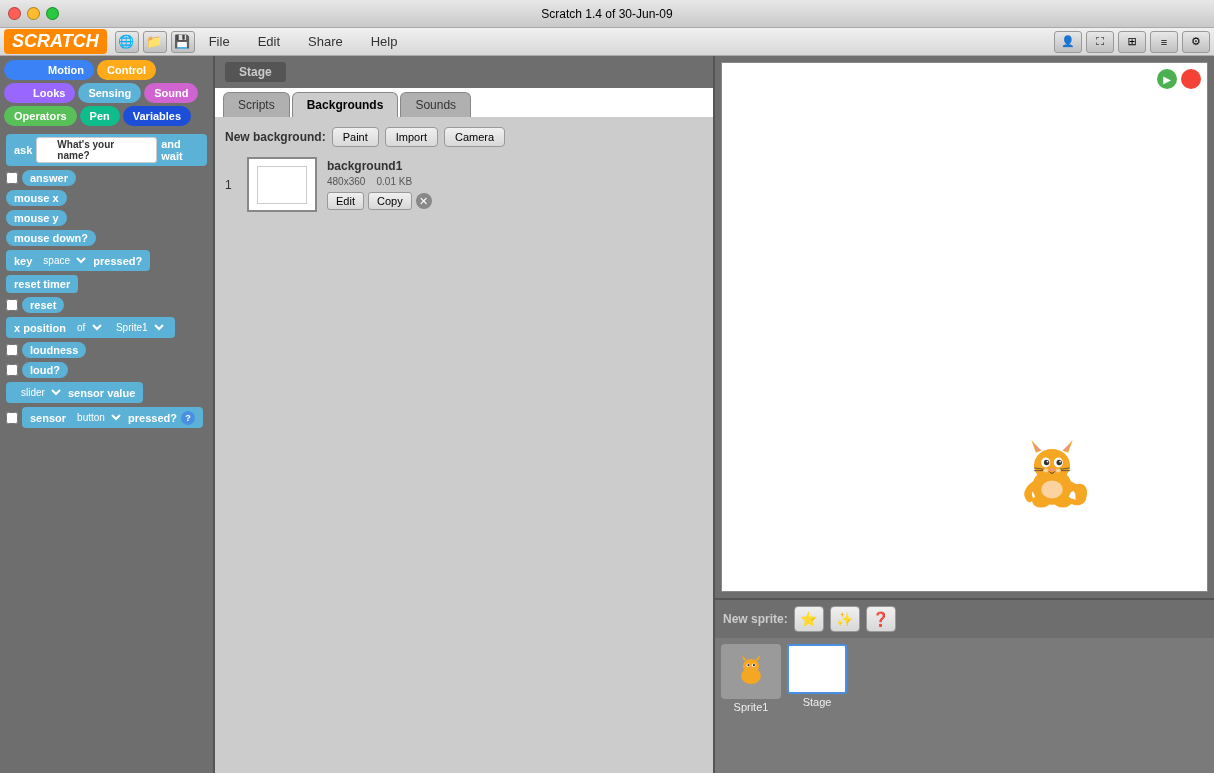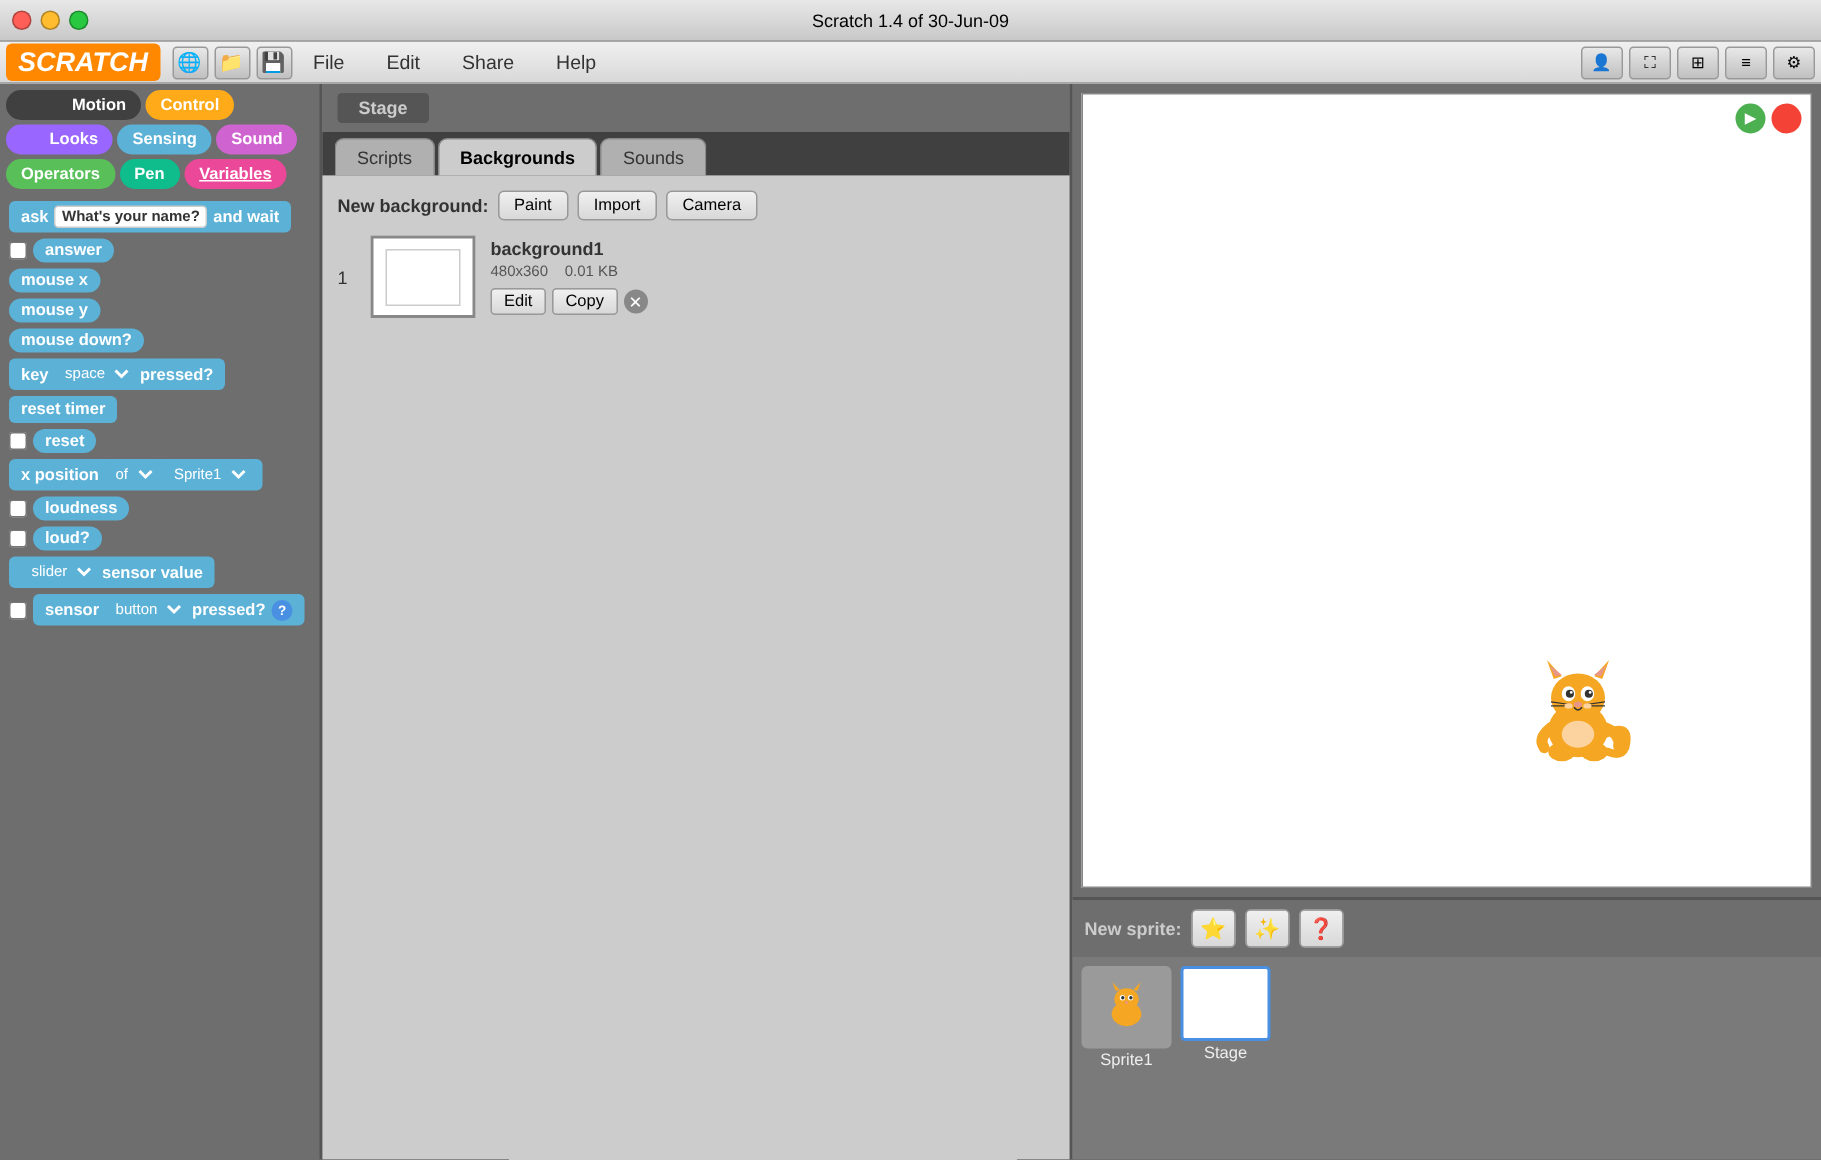"Motion" .cat-motion { background: #404040 -> #3b82f6 }
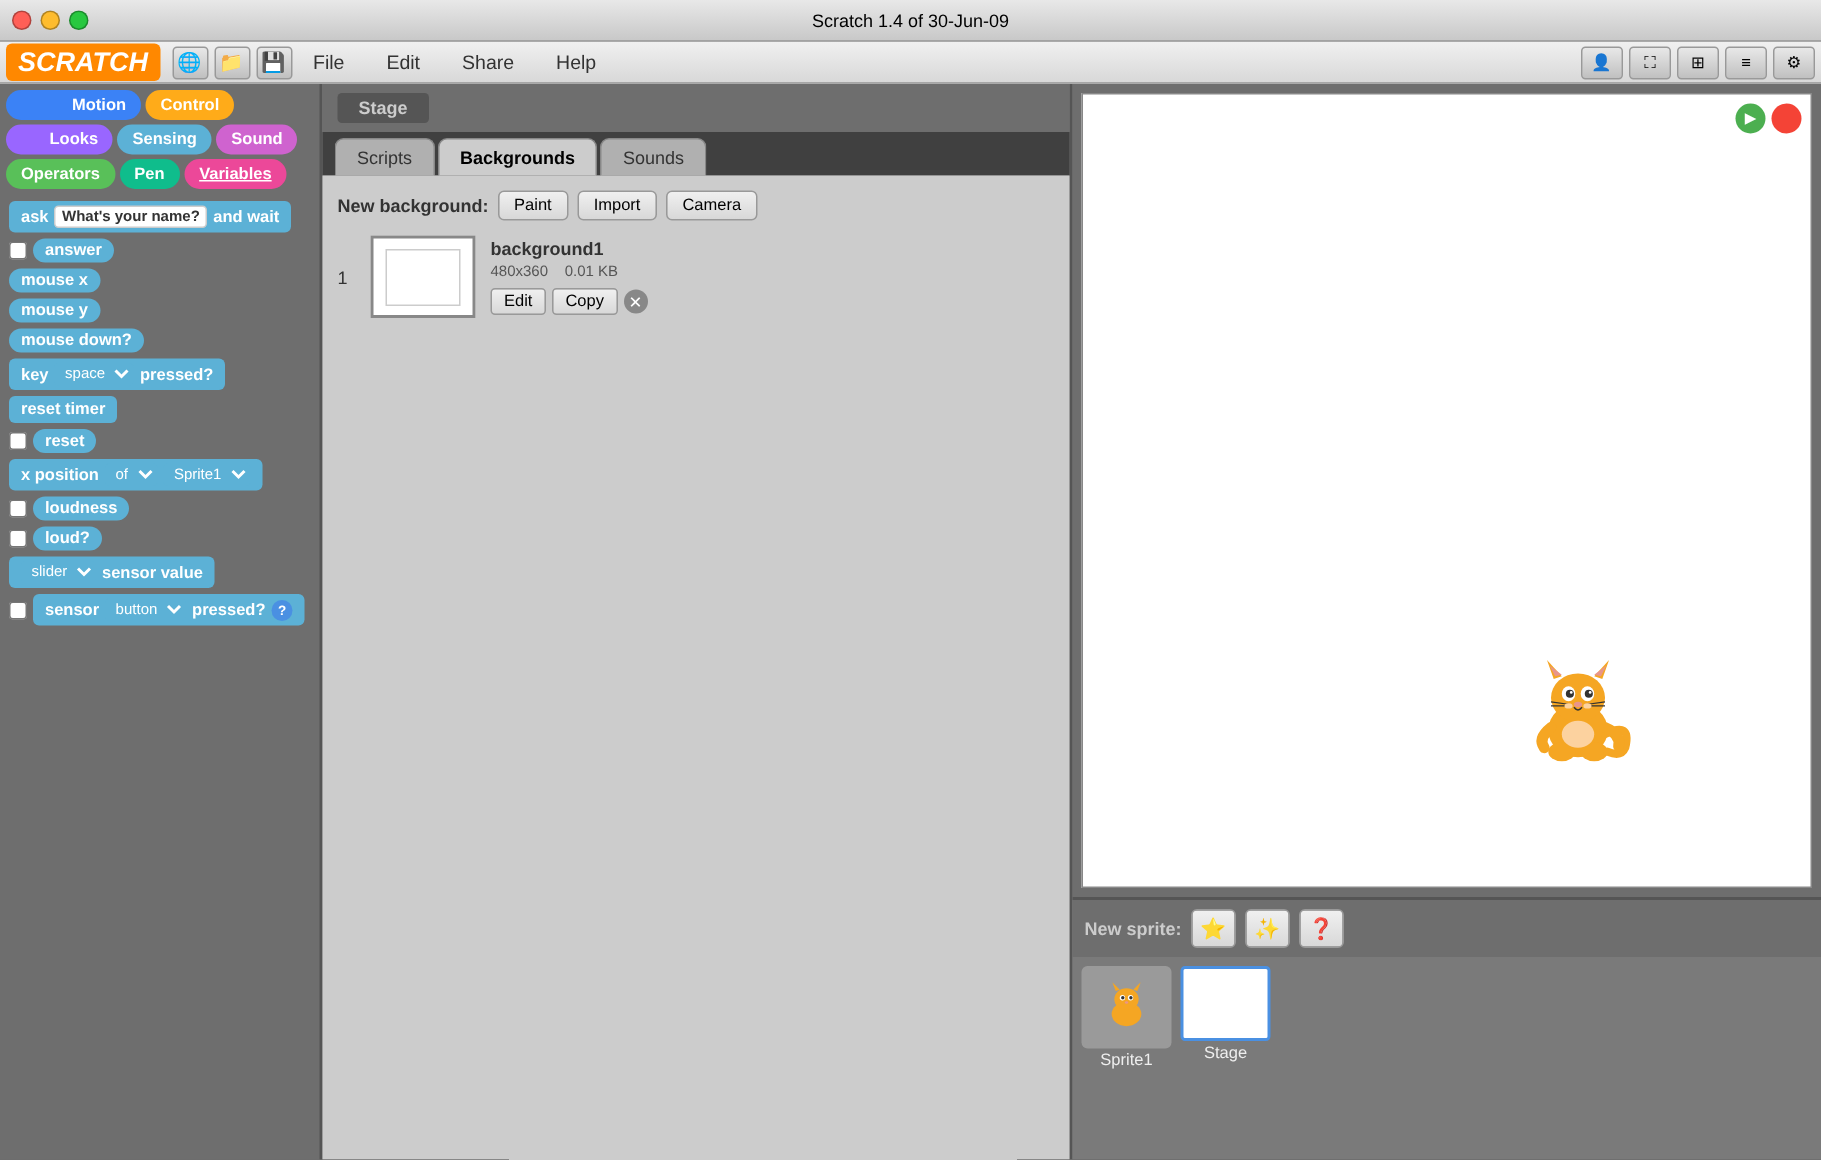"Scripts" #tabs { background: #404040 -> #ffffff }
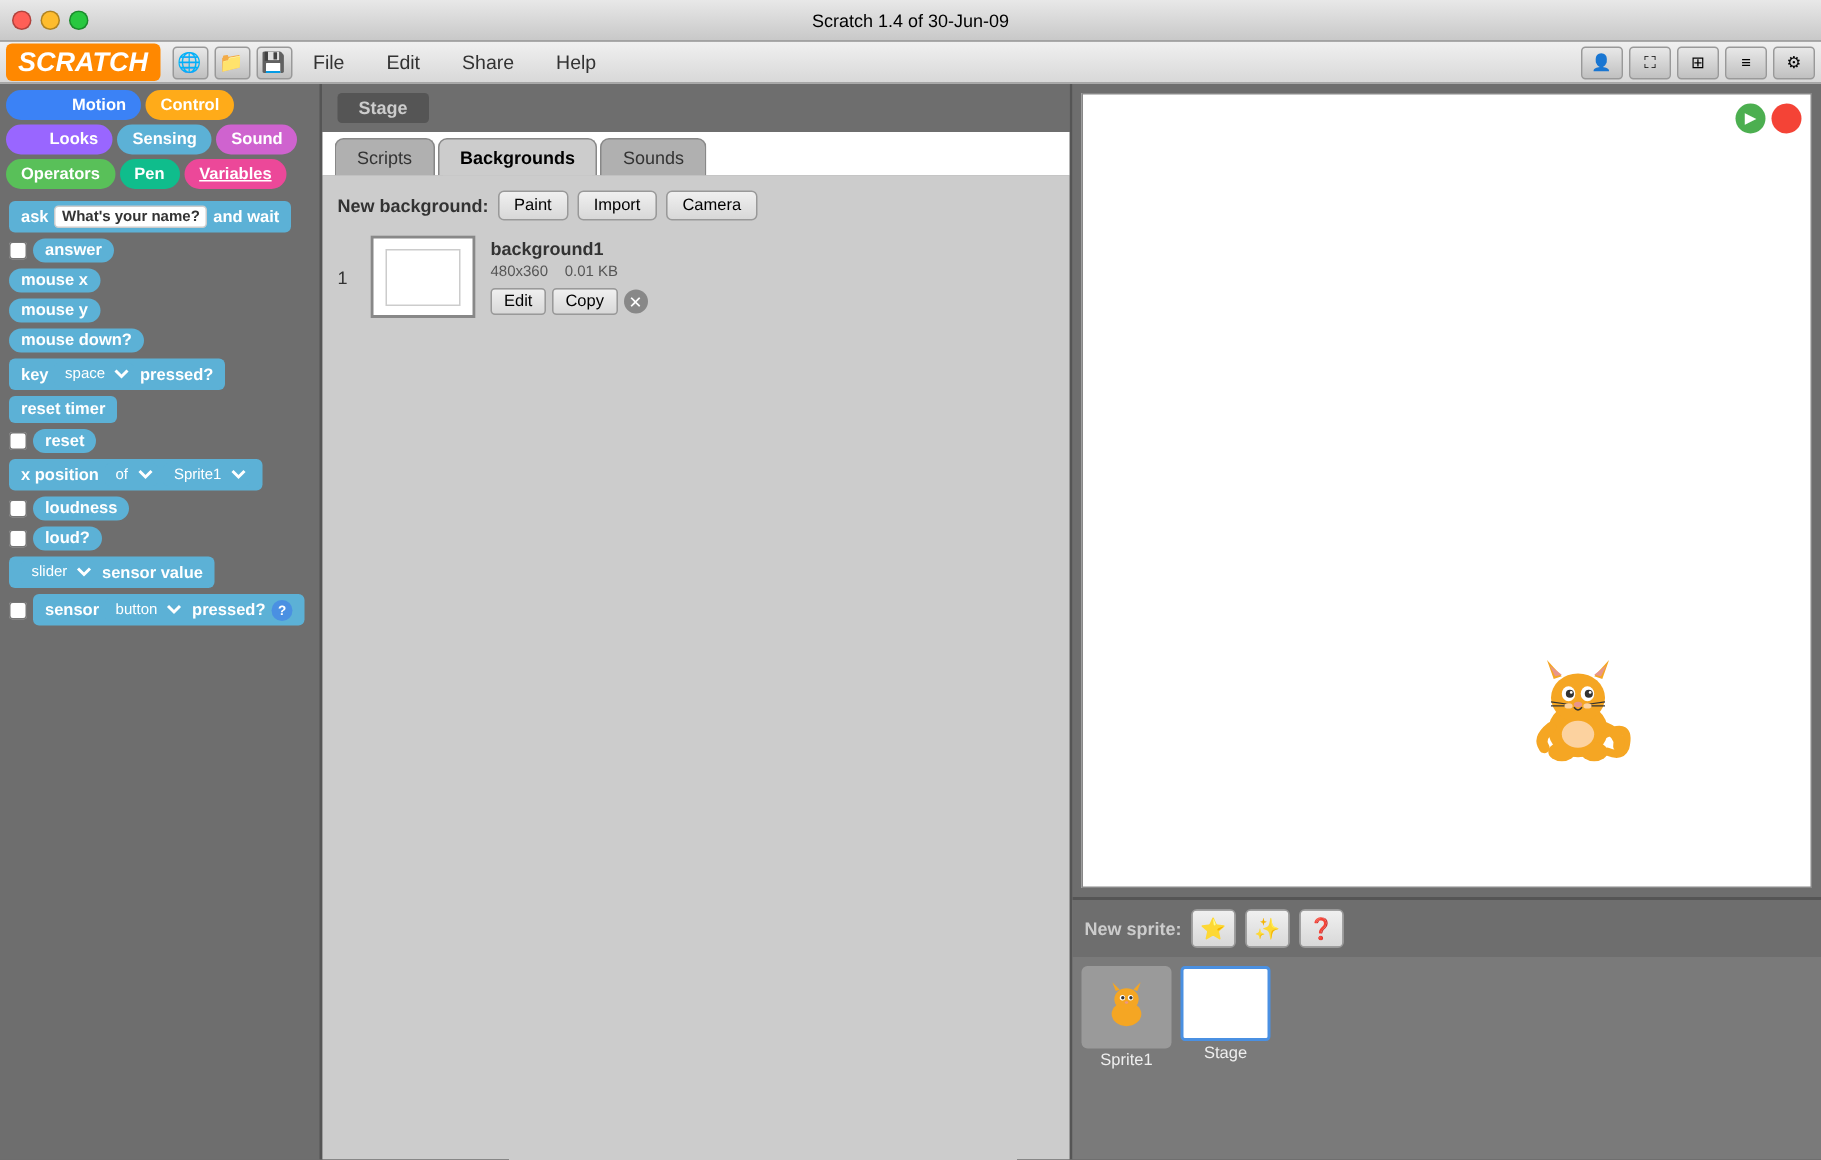"Variables" .cat-variables { background: #ec4899 -> #1d4ed8; text-decoration: underline -> none }
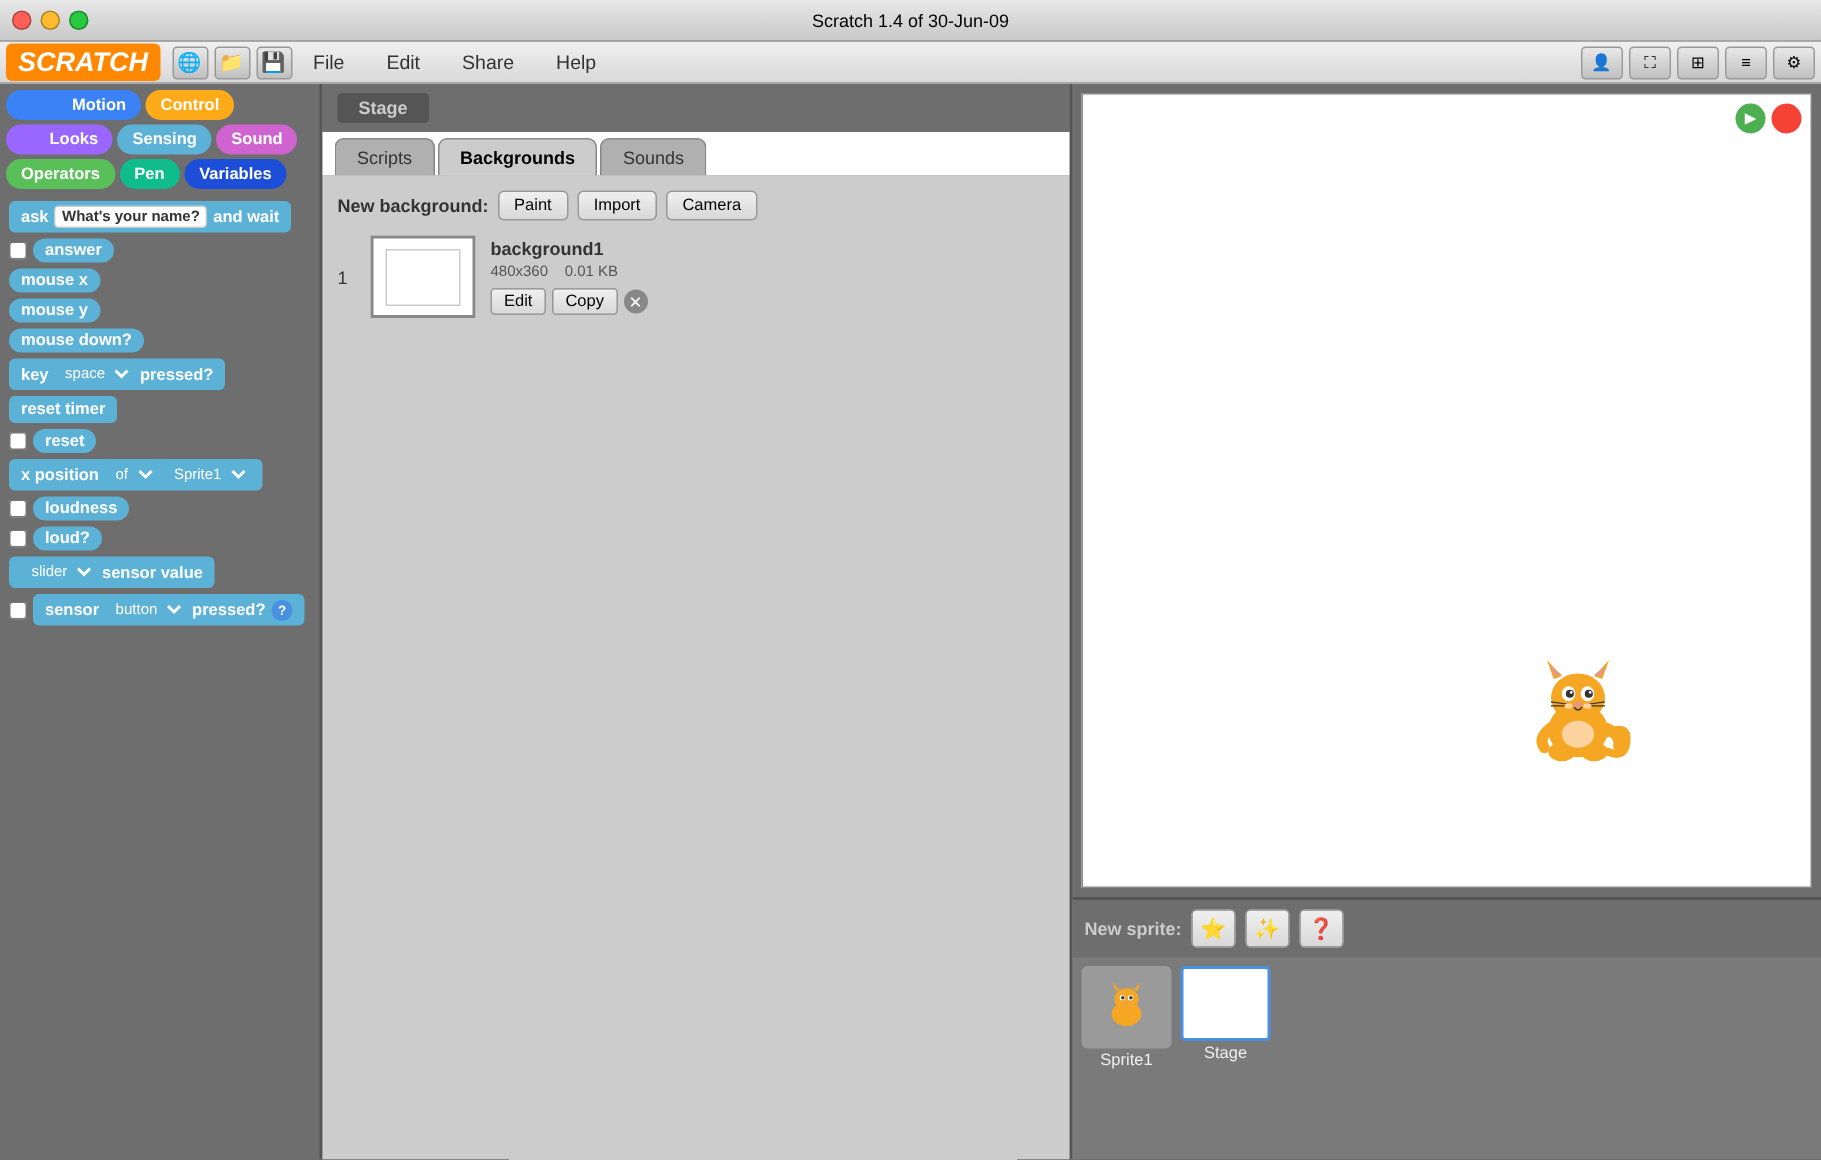"What's your name?" .block-input { padding: 1px 4px -> 1px 20px }
